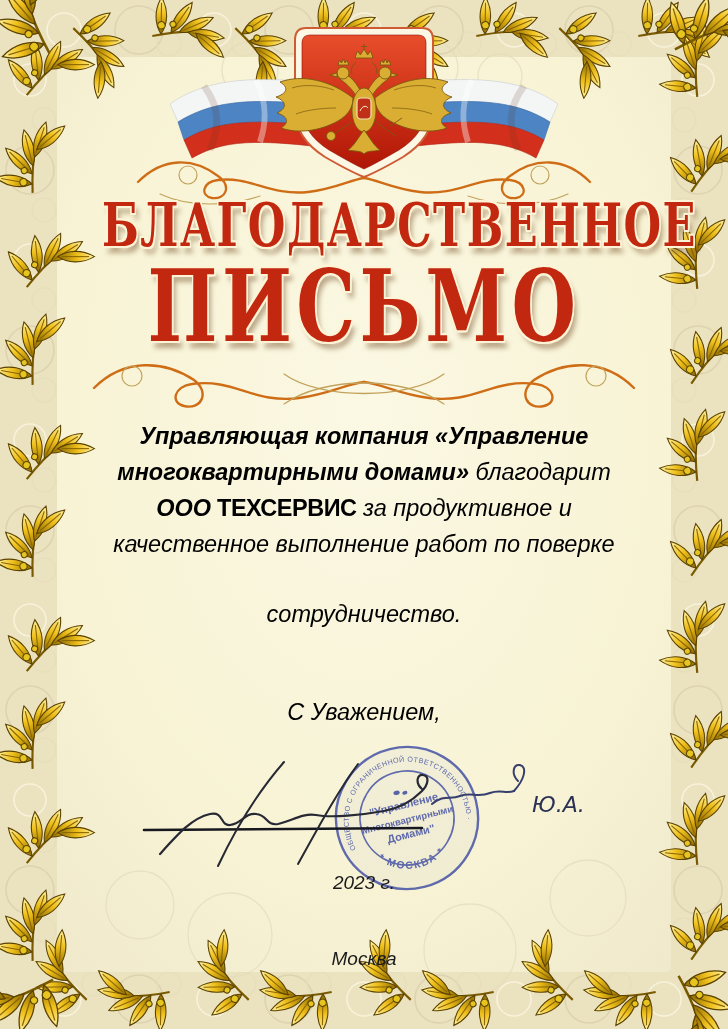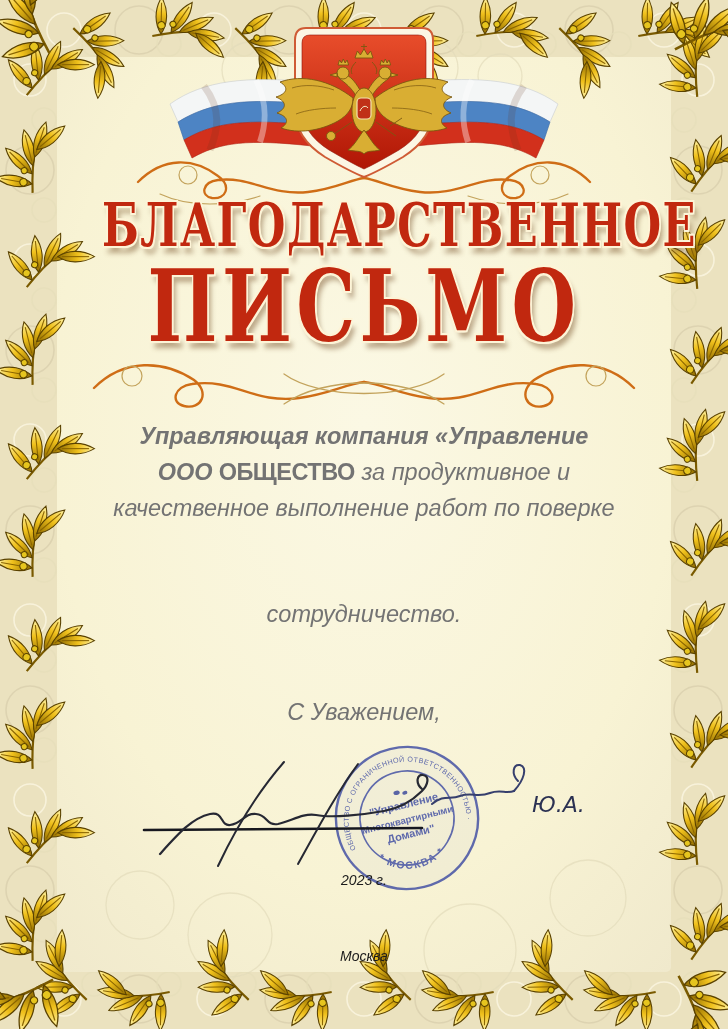"Управляющая компания «Управление" .para { color: #737373 -> #000000 }
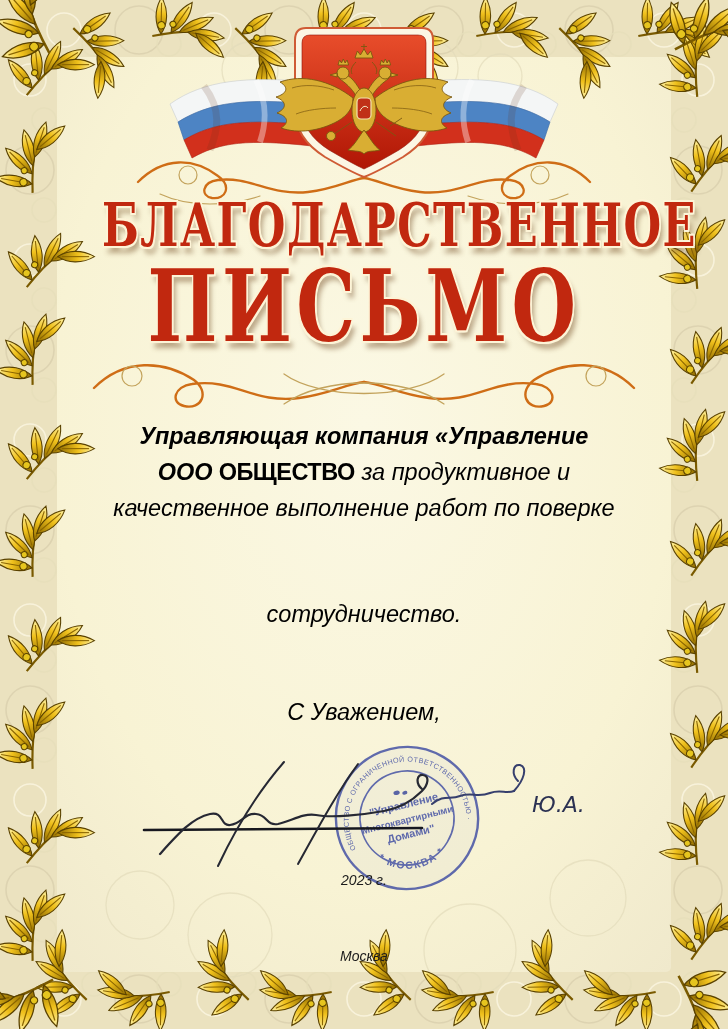"многоквартирными домами» благодарит" div { html: none -> <div><span>многоквартирными домами»</span><span> благодарит</span></div> }
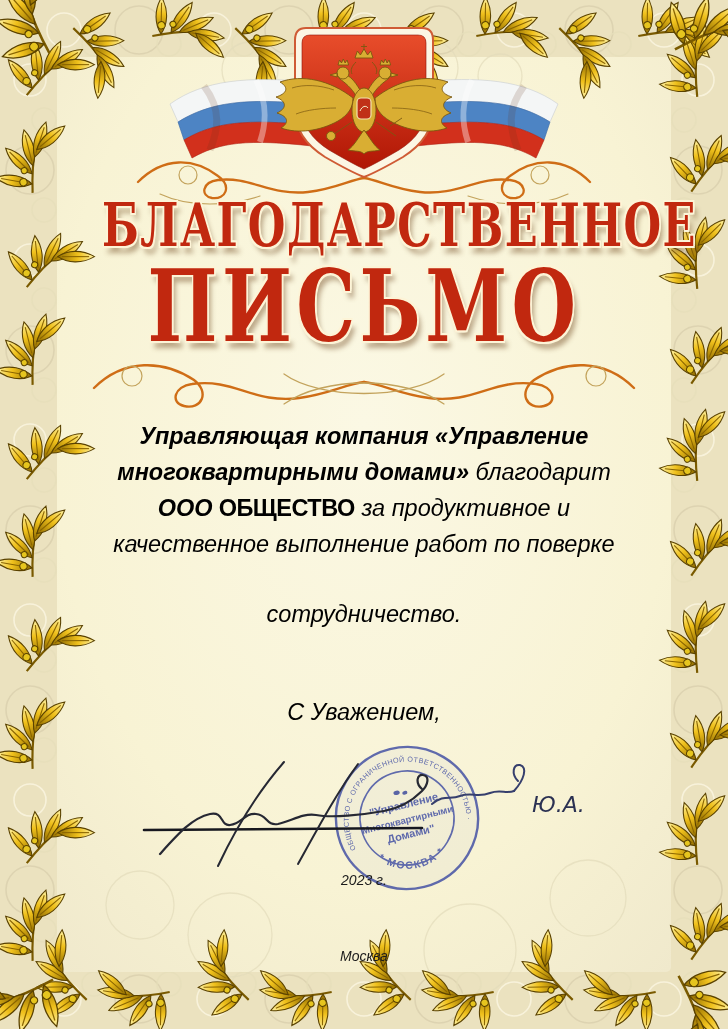"ОБЩЕСТВО" span.seg-b { text: ОБЩЕСТВО -> ТЕХСЕРВИС }
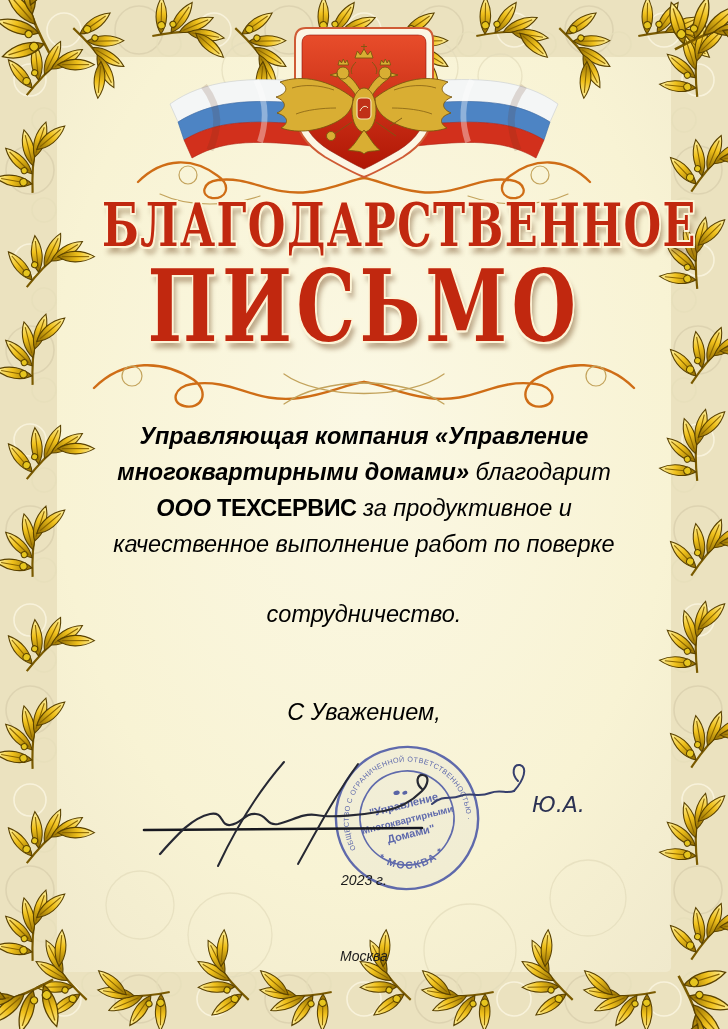"2023 г." .footer { font-size: 14px -> 19px }
